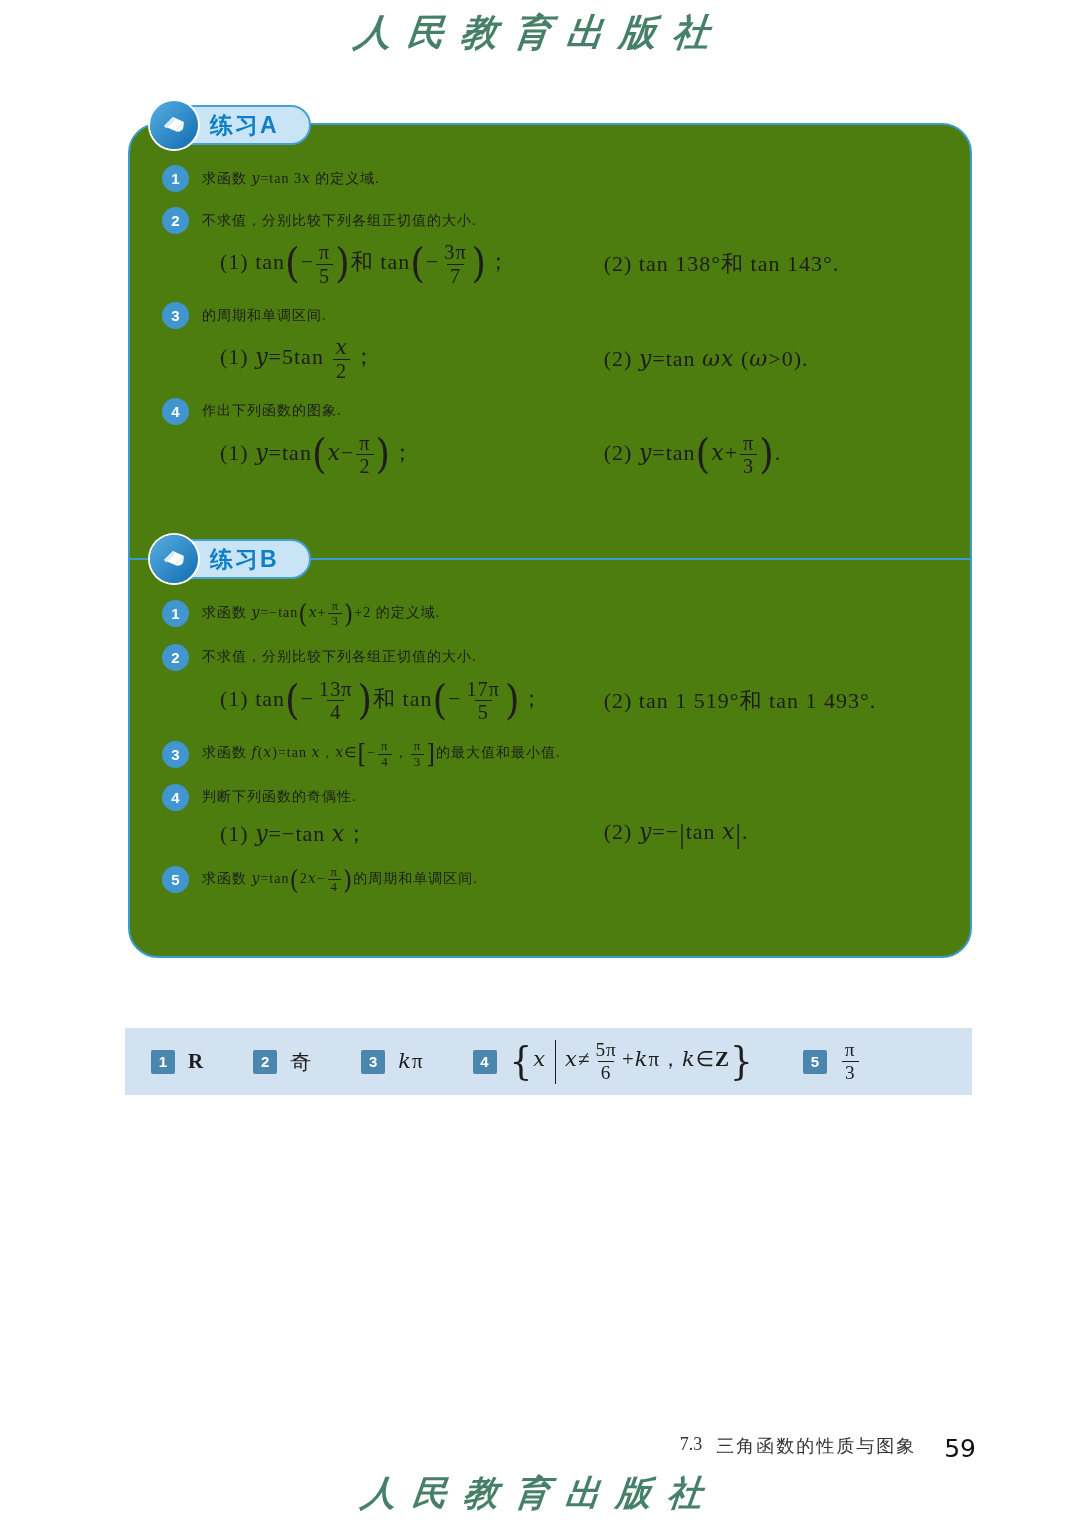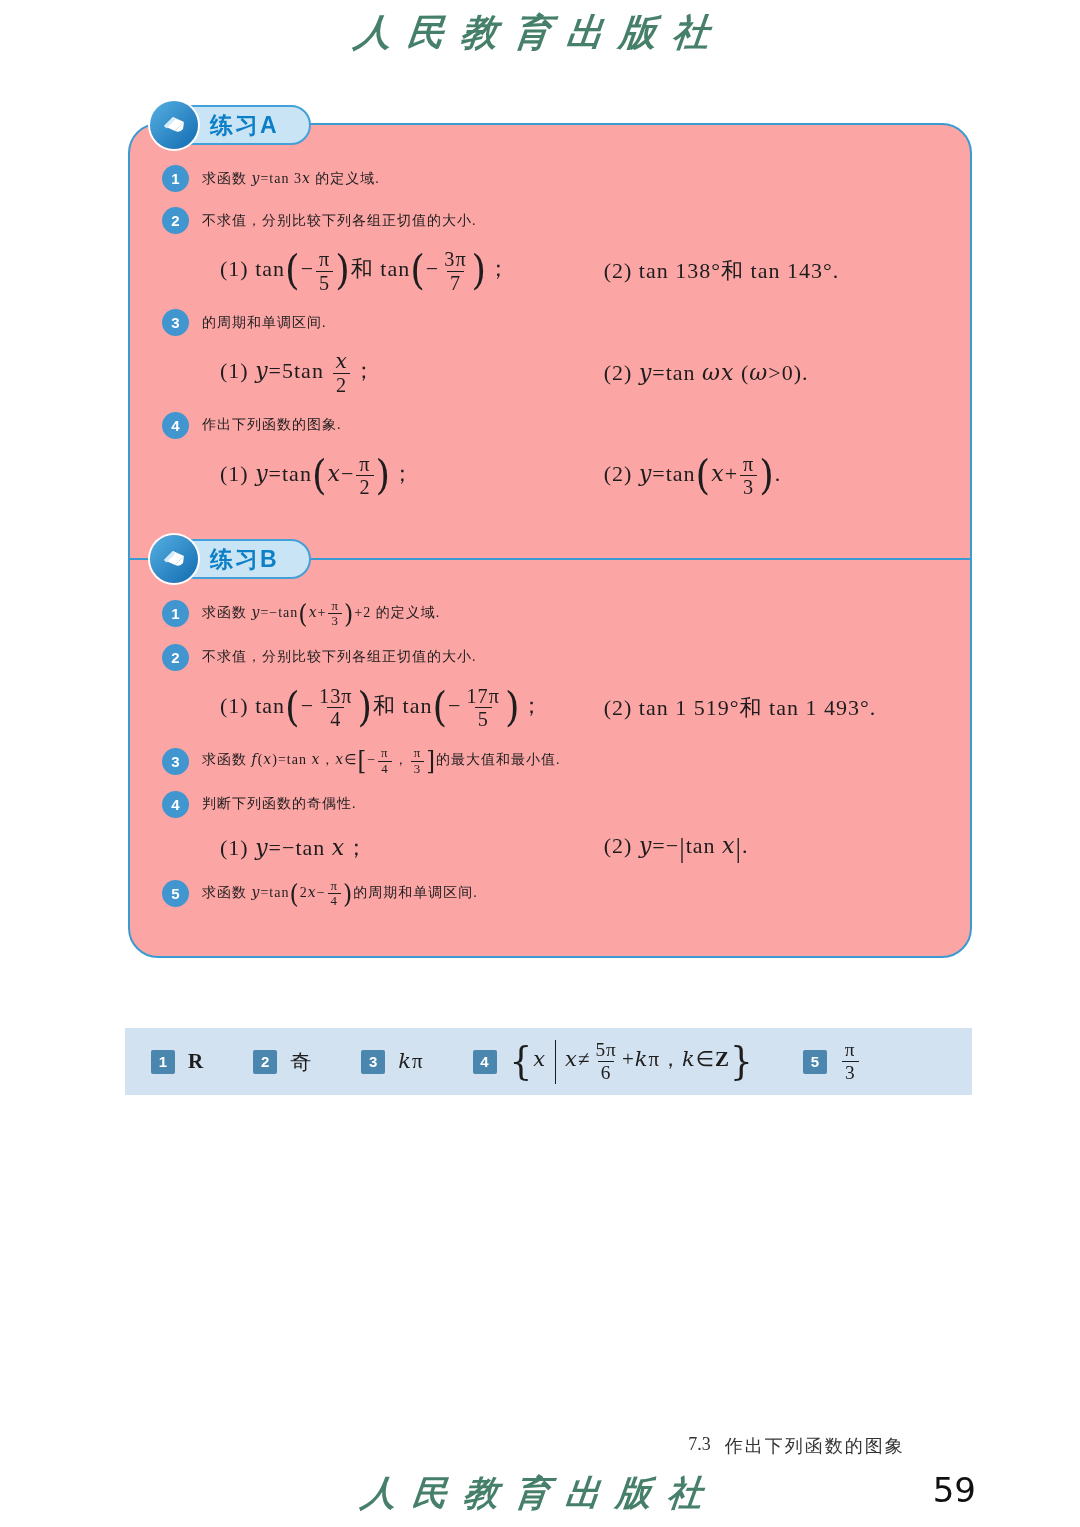"练习A" .exercise-box { background: #fca5a5 -> #4d7c0f }
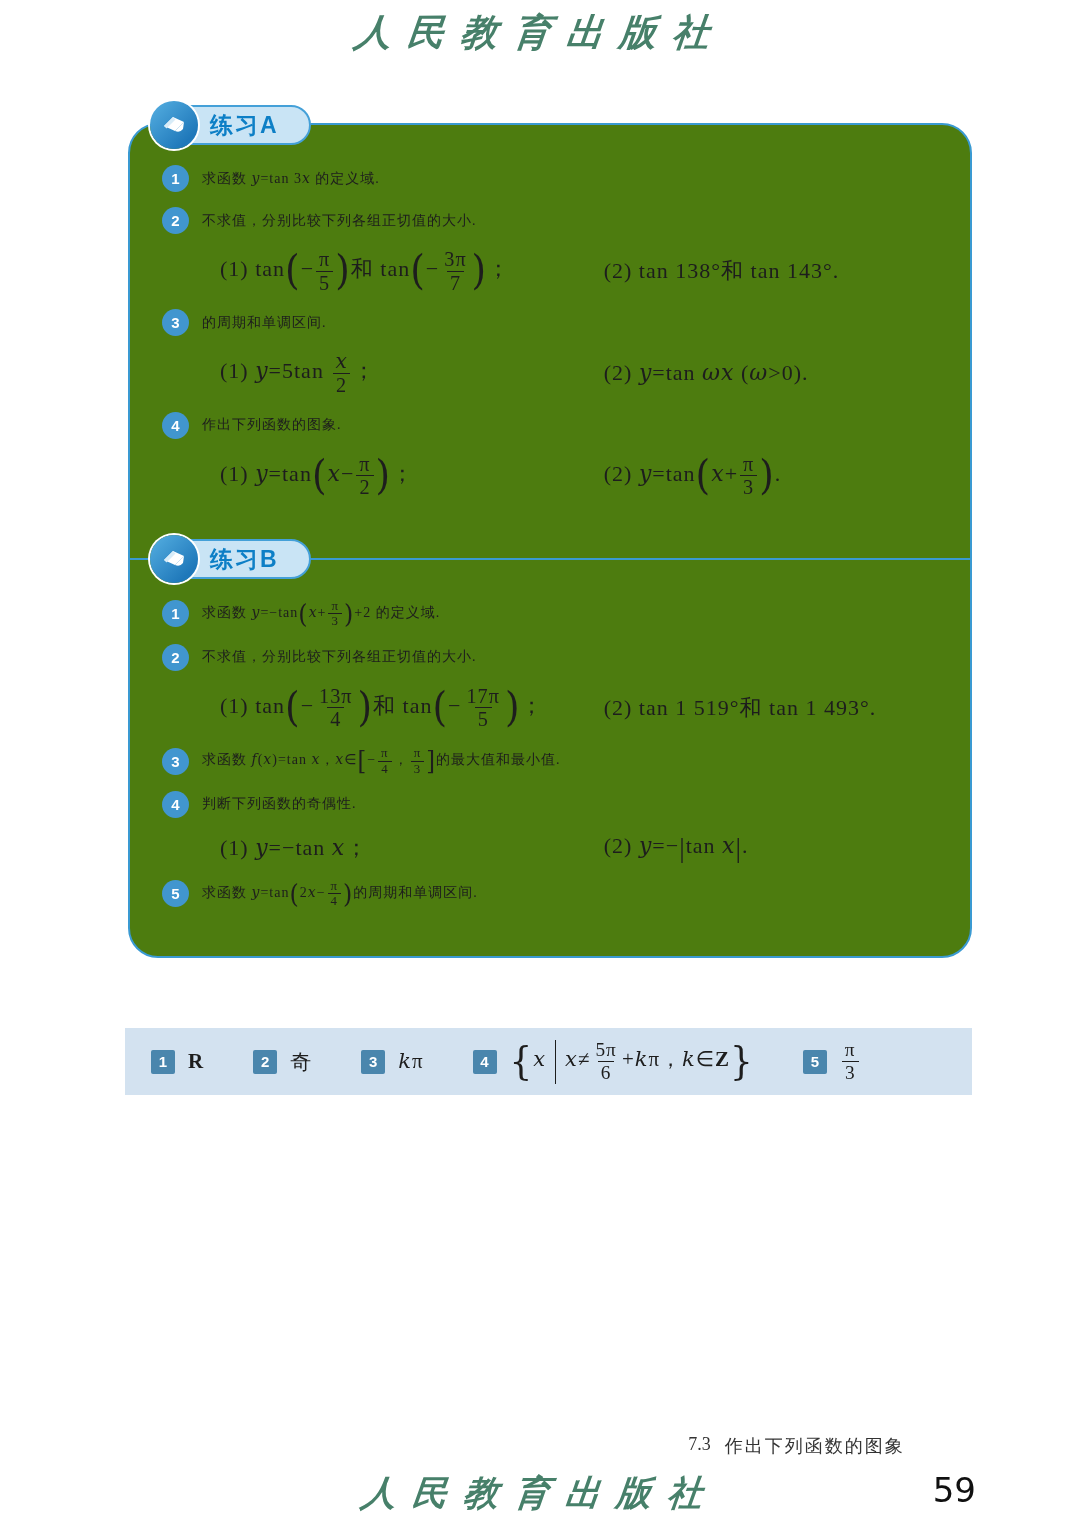"(1) tan(− 和 tan −" .subrow { margin-top: 14px -> 7px }
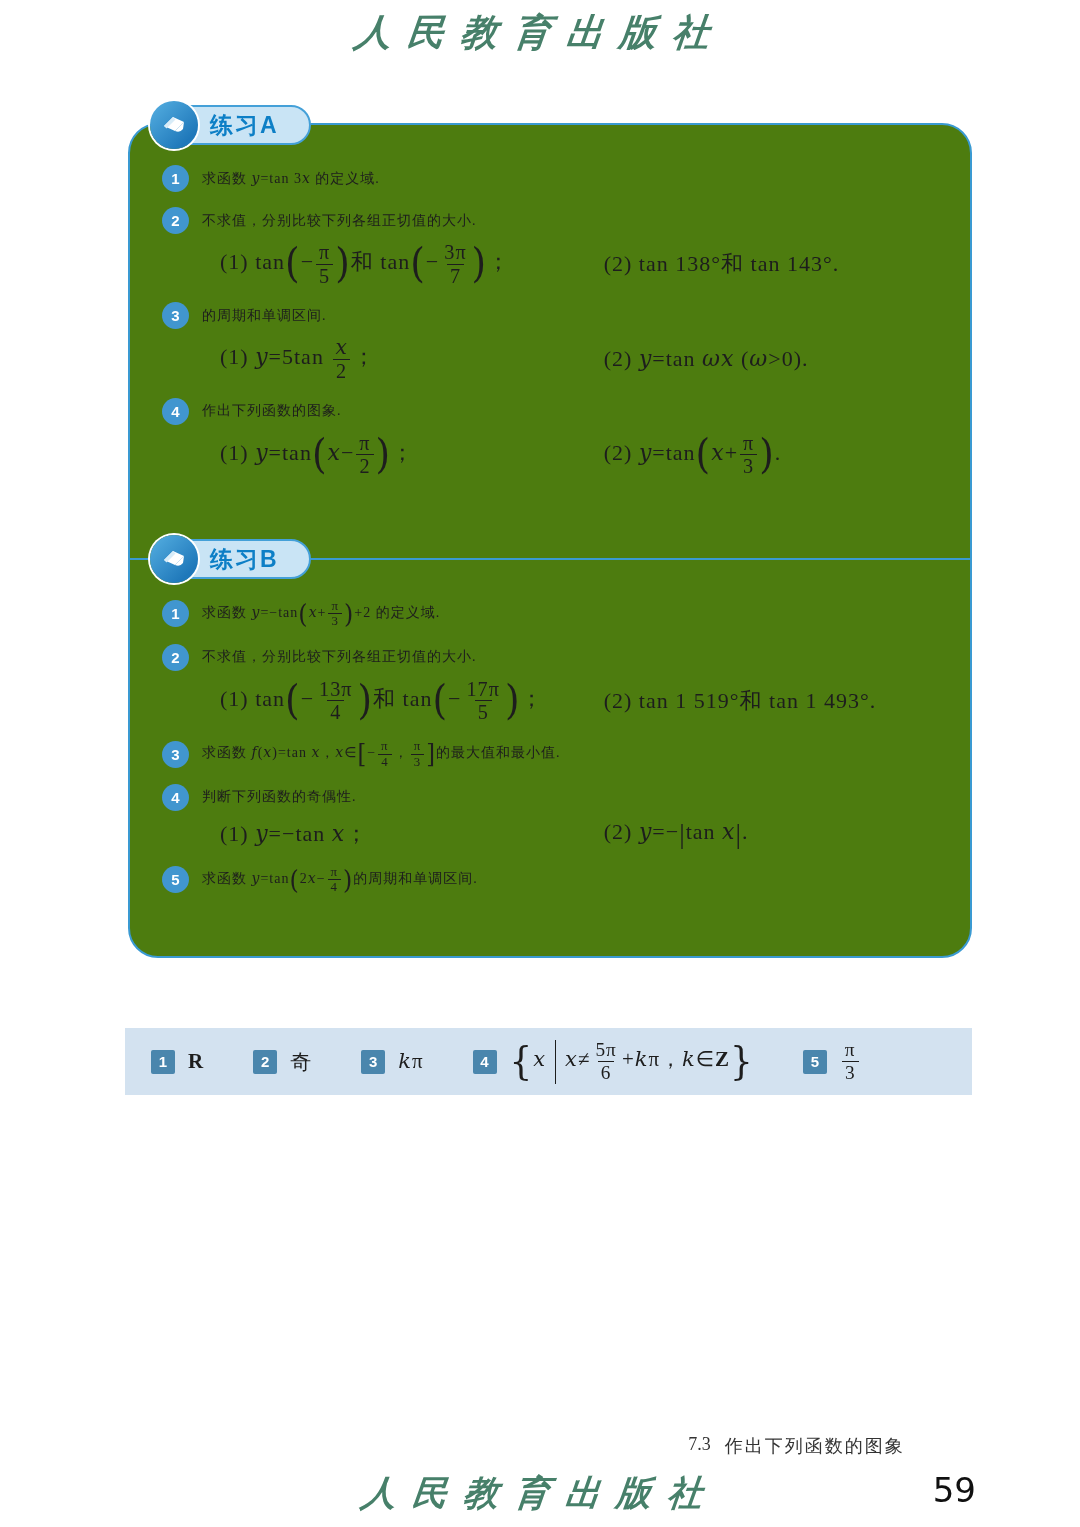"作出下列函数的图象" span.title { text: 作出下列函数的 -> 三角函数的性质与 }
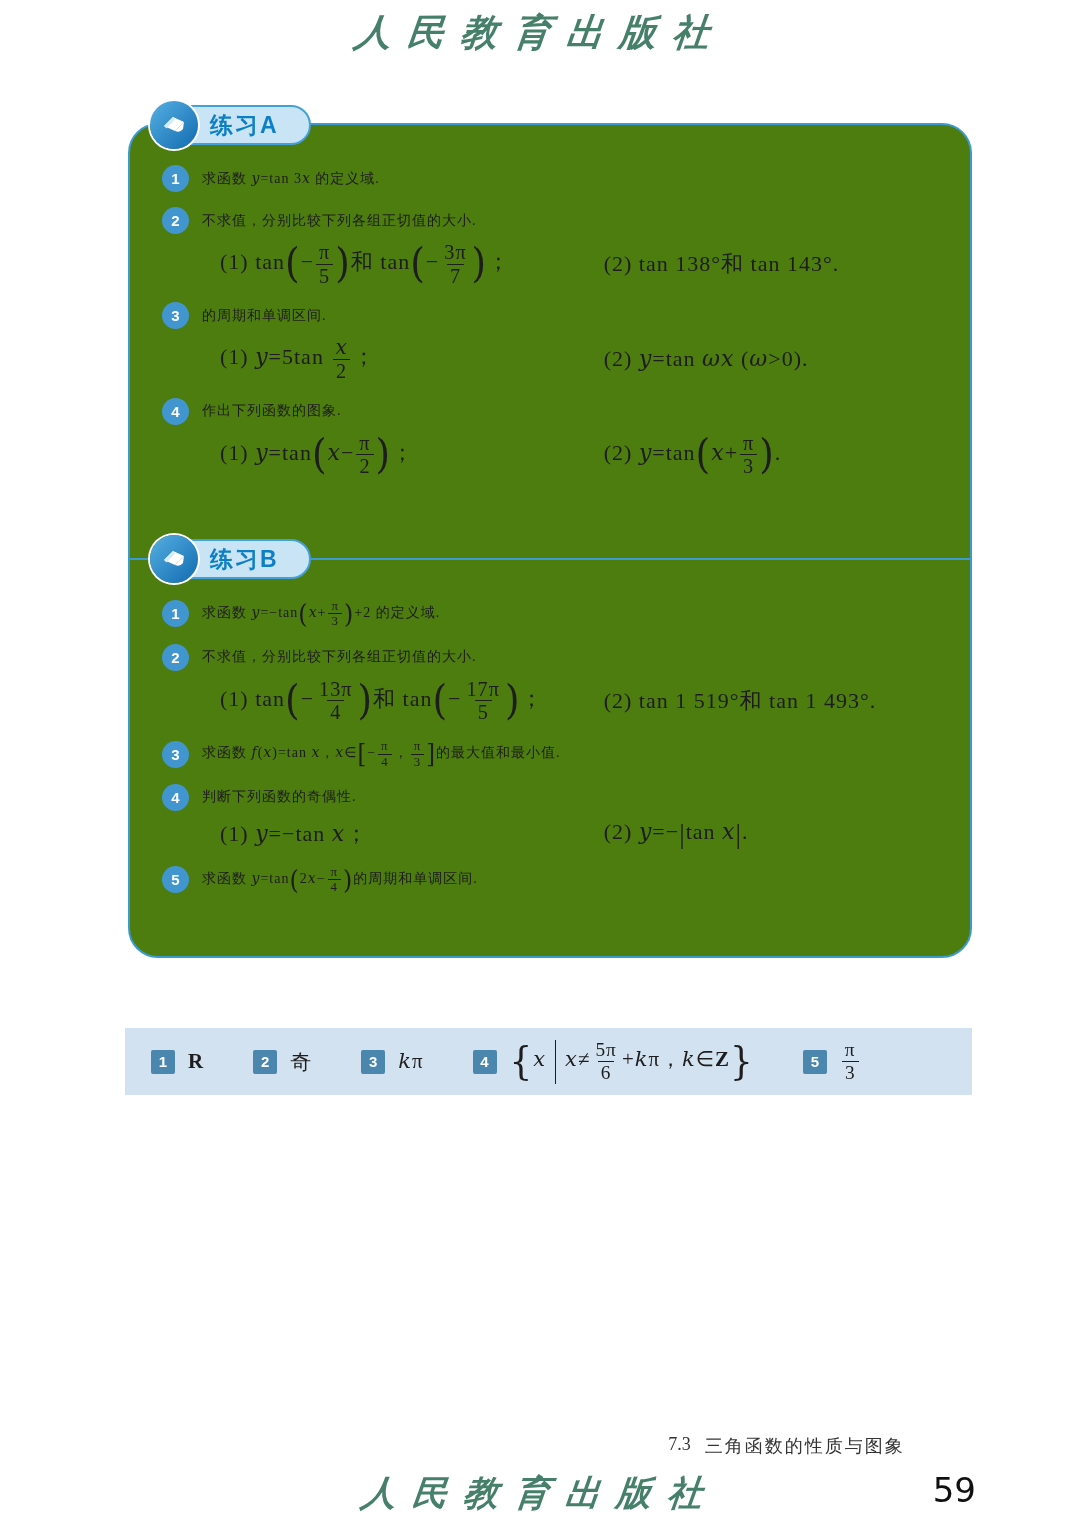"59" .pageno { font-size: 34px -> 25px; margin-top: 36px -> none }
